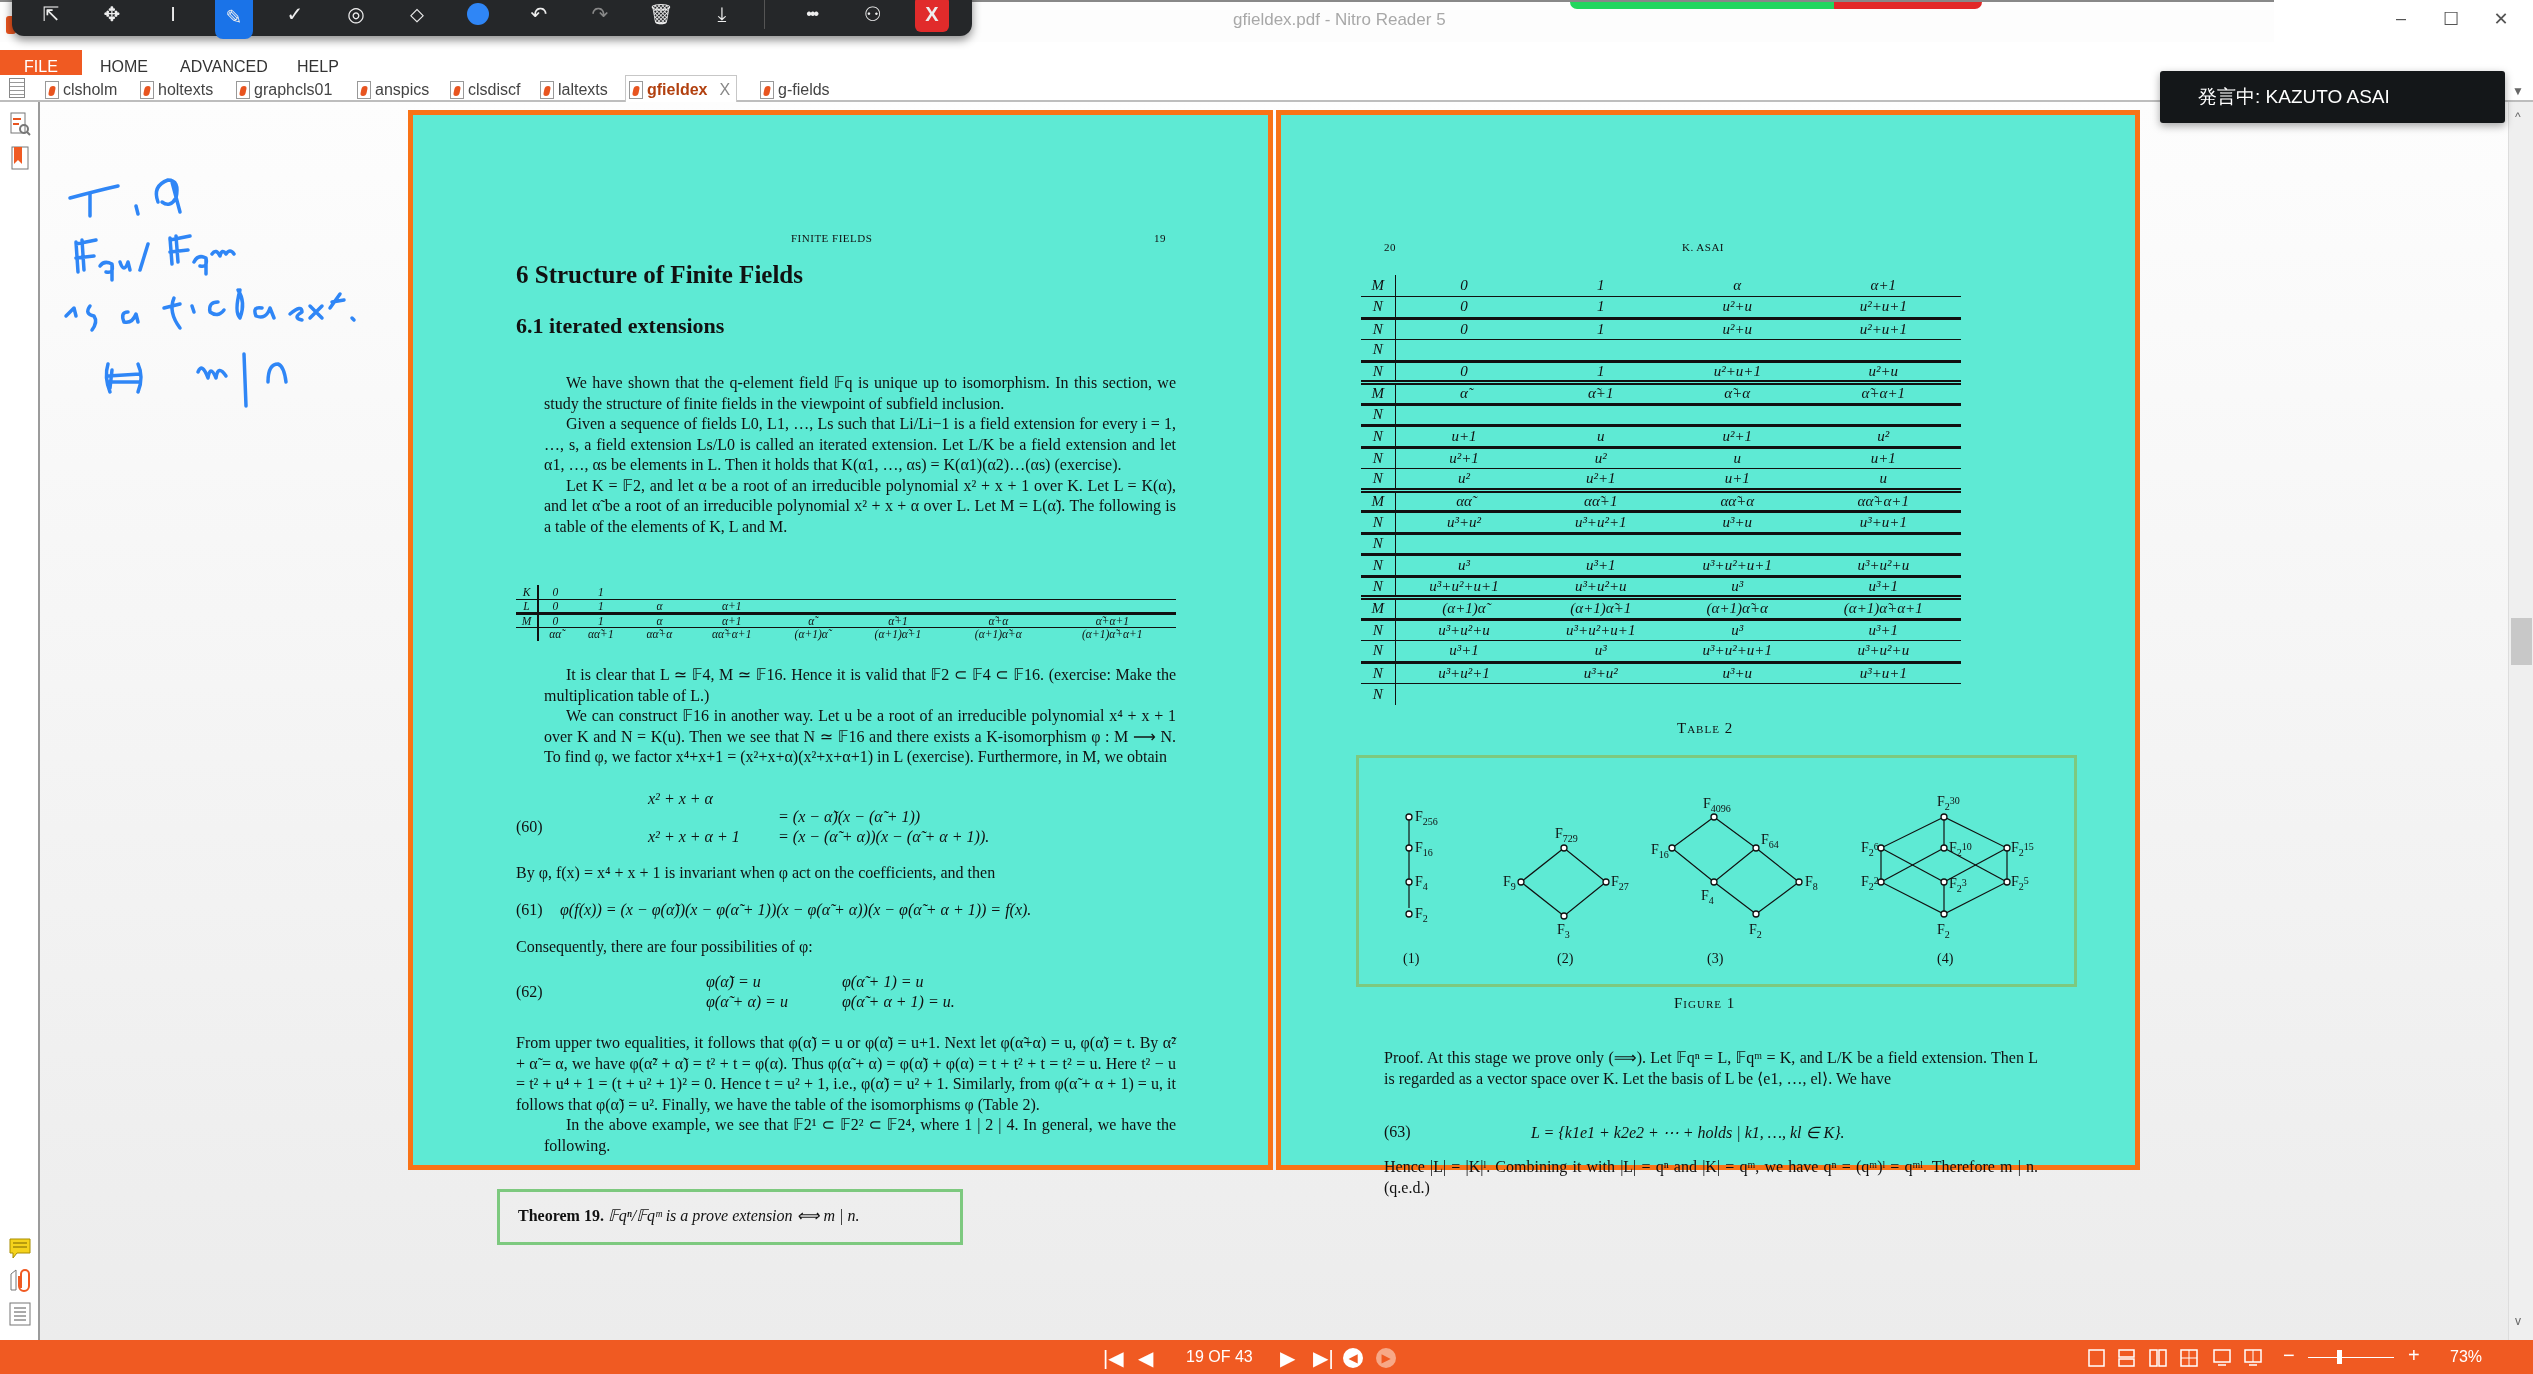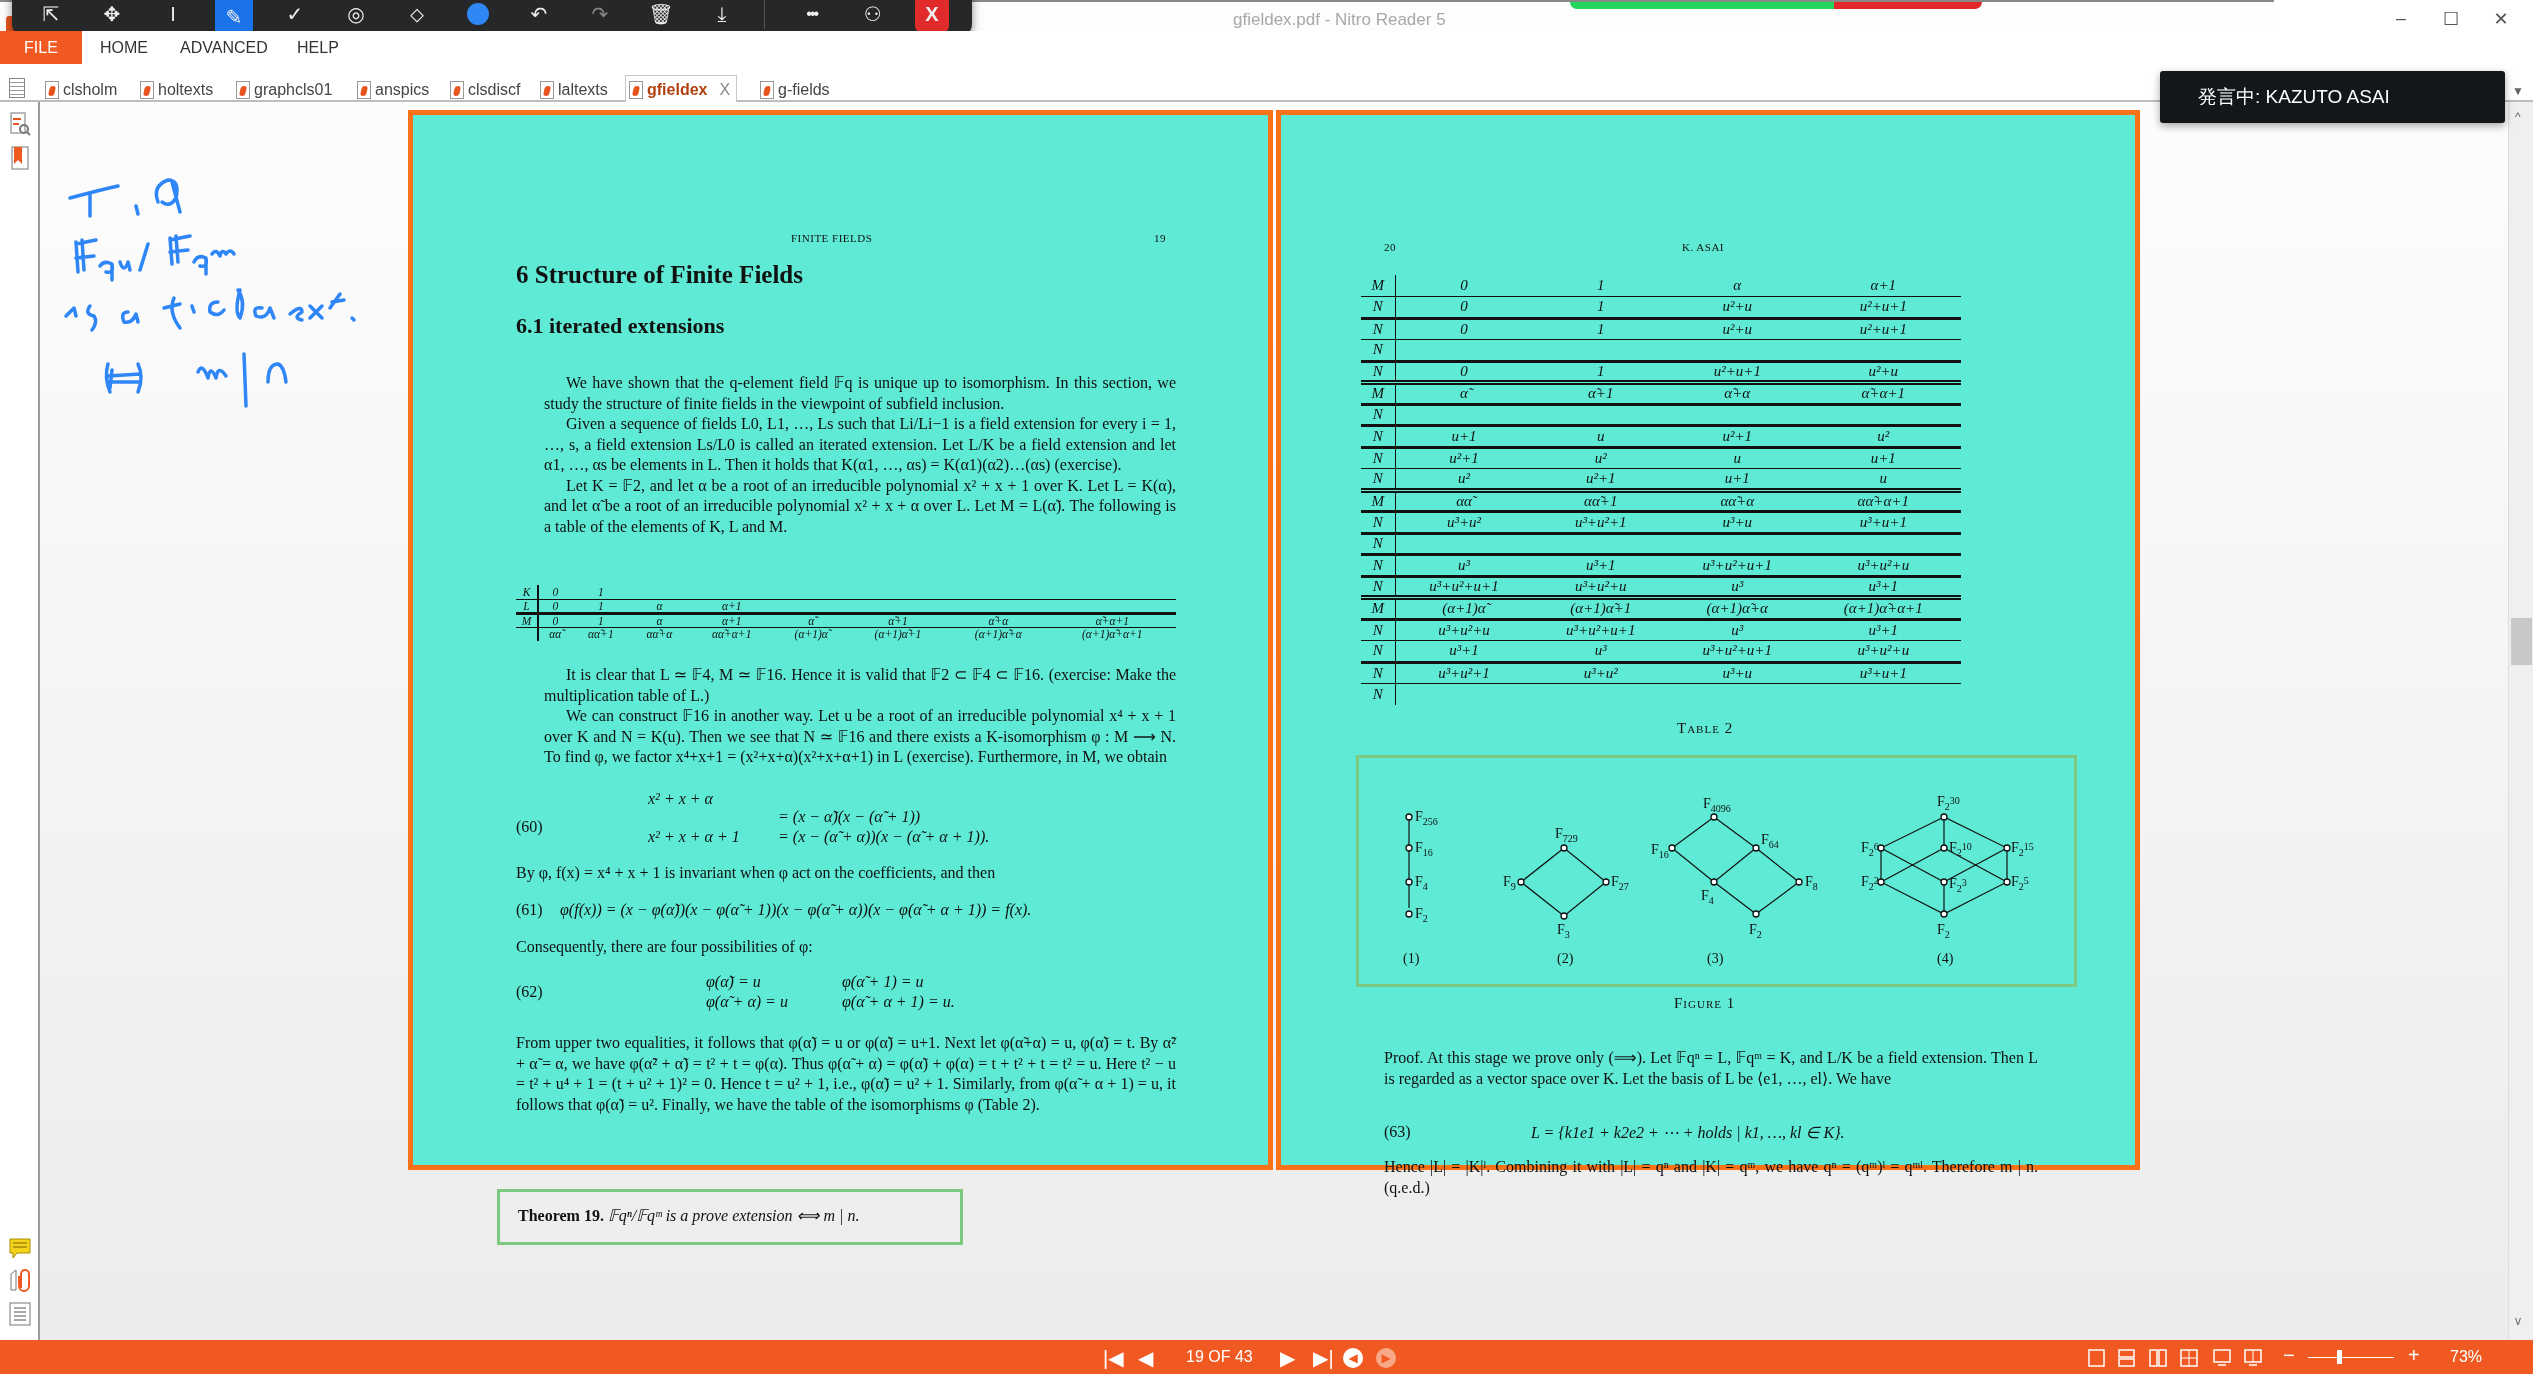"FILE" #menubar { top: 31px -> 50px }
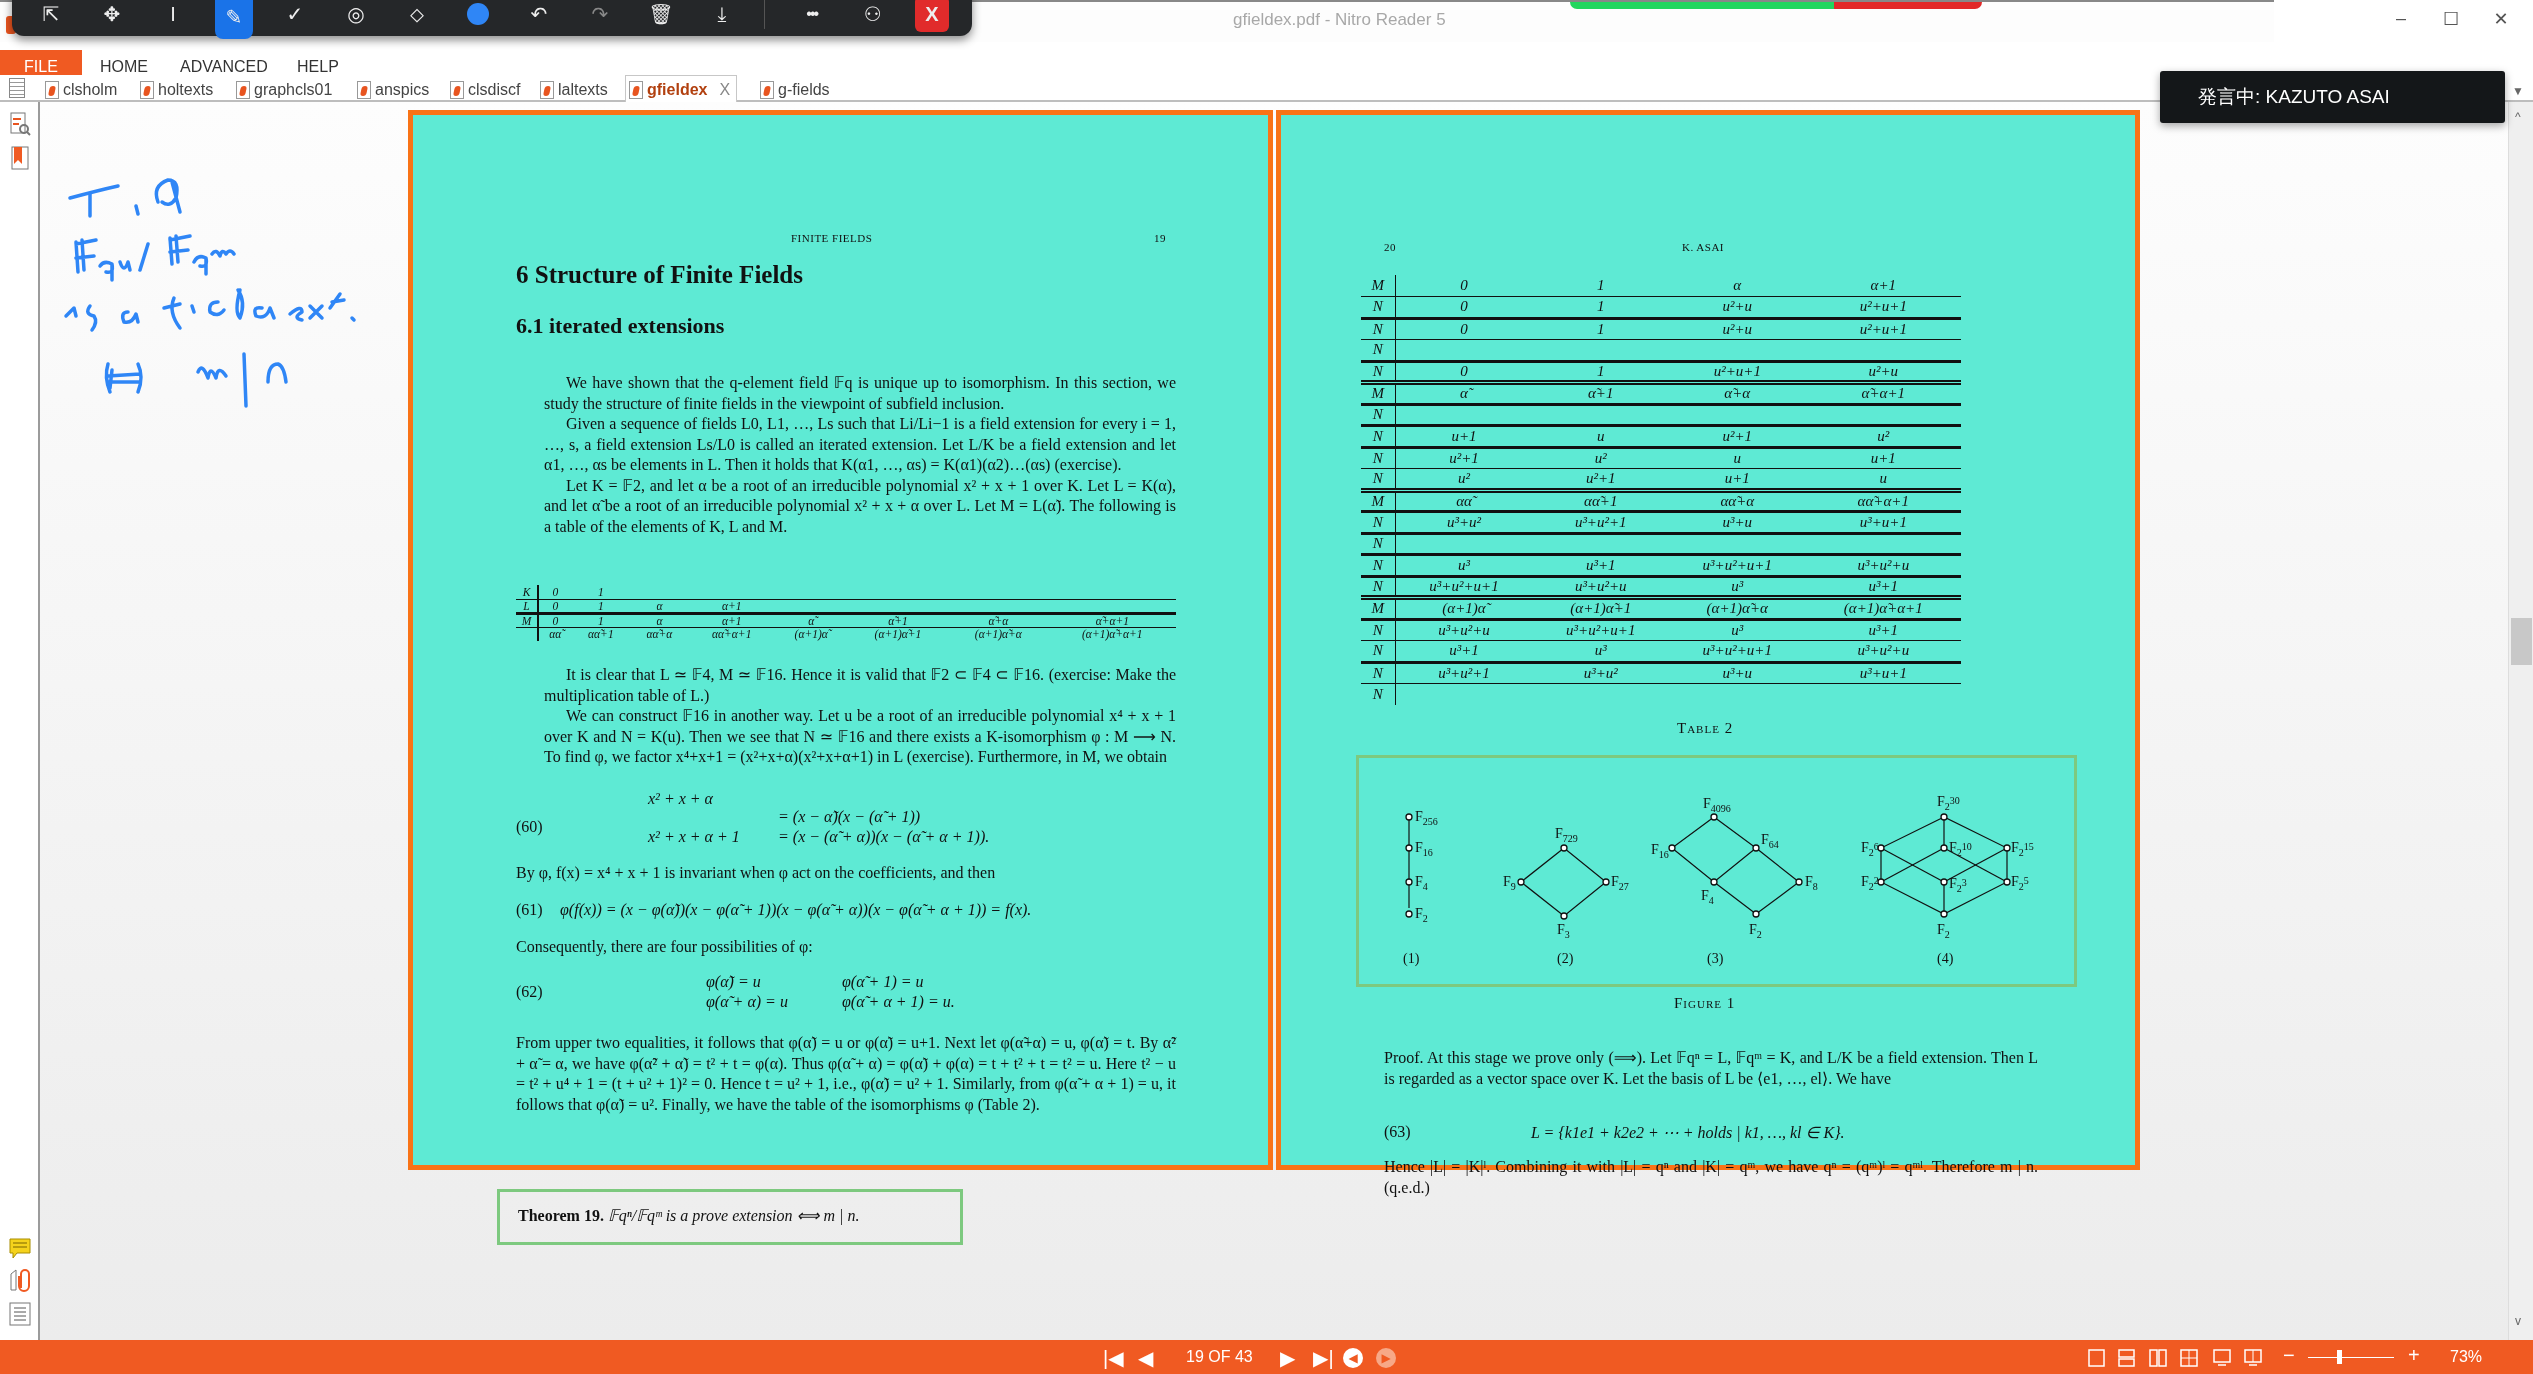"In the above example, we" p { html: none -> <p>In the above example, we see that 𝔽2¹ ⊂ 𝔽2² ⊂ 𝔽2⁴, where 1 | 2 | 4. In general, we have the following.</p> }
